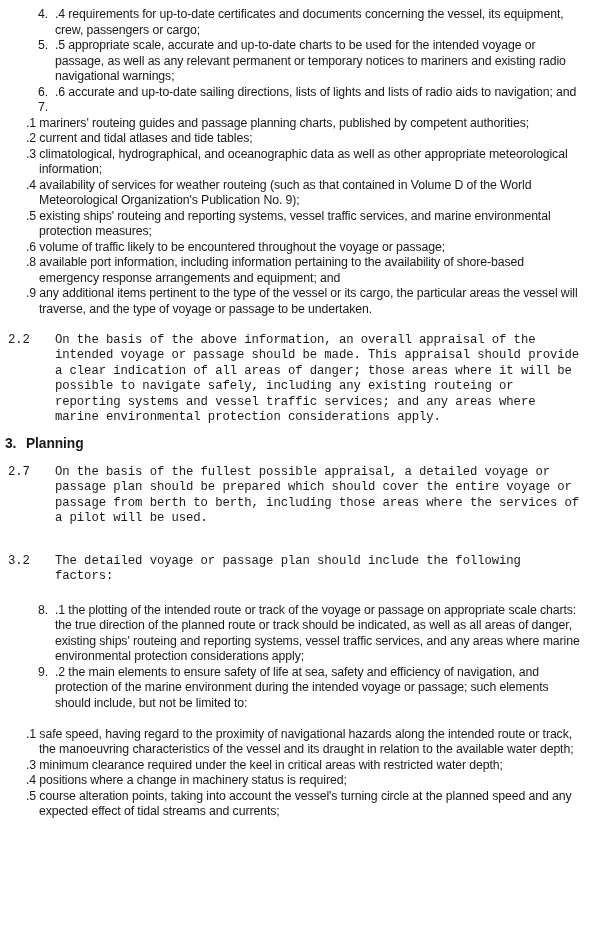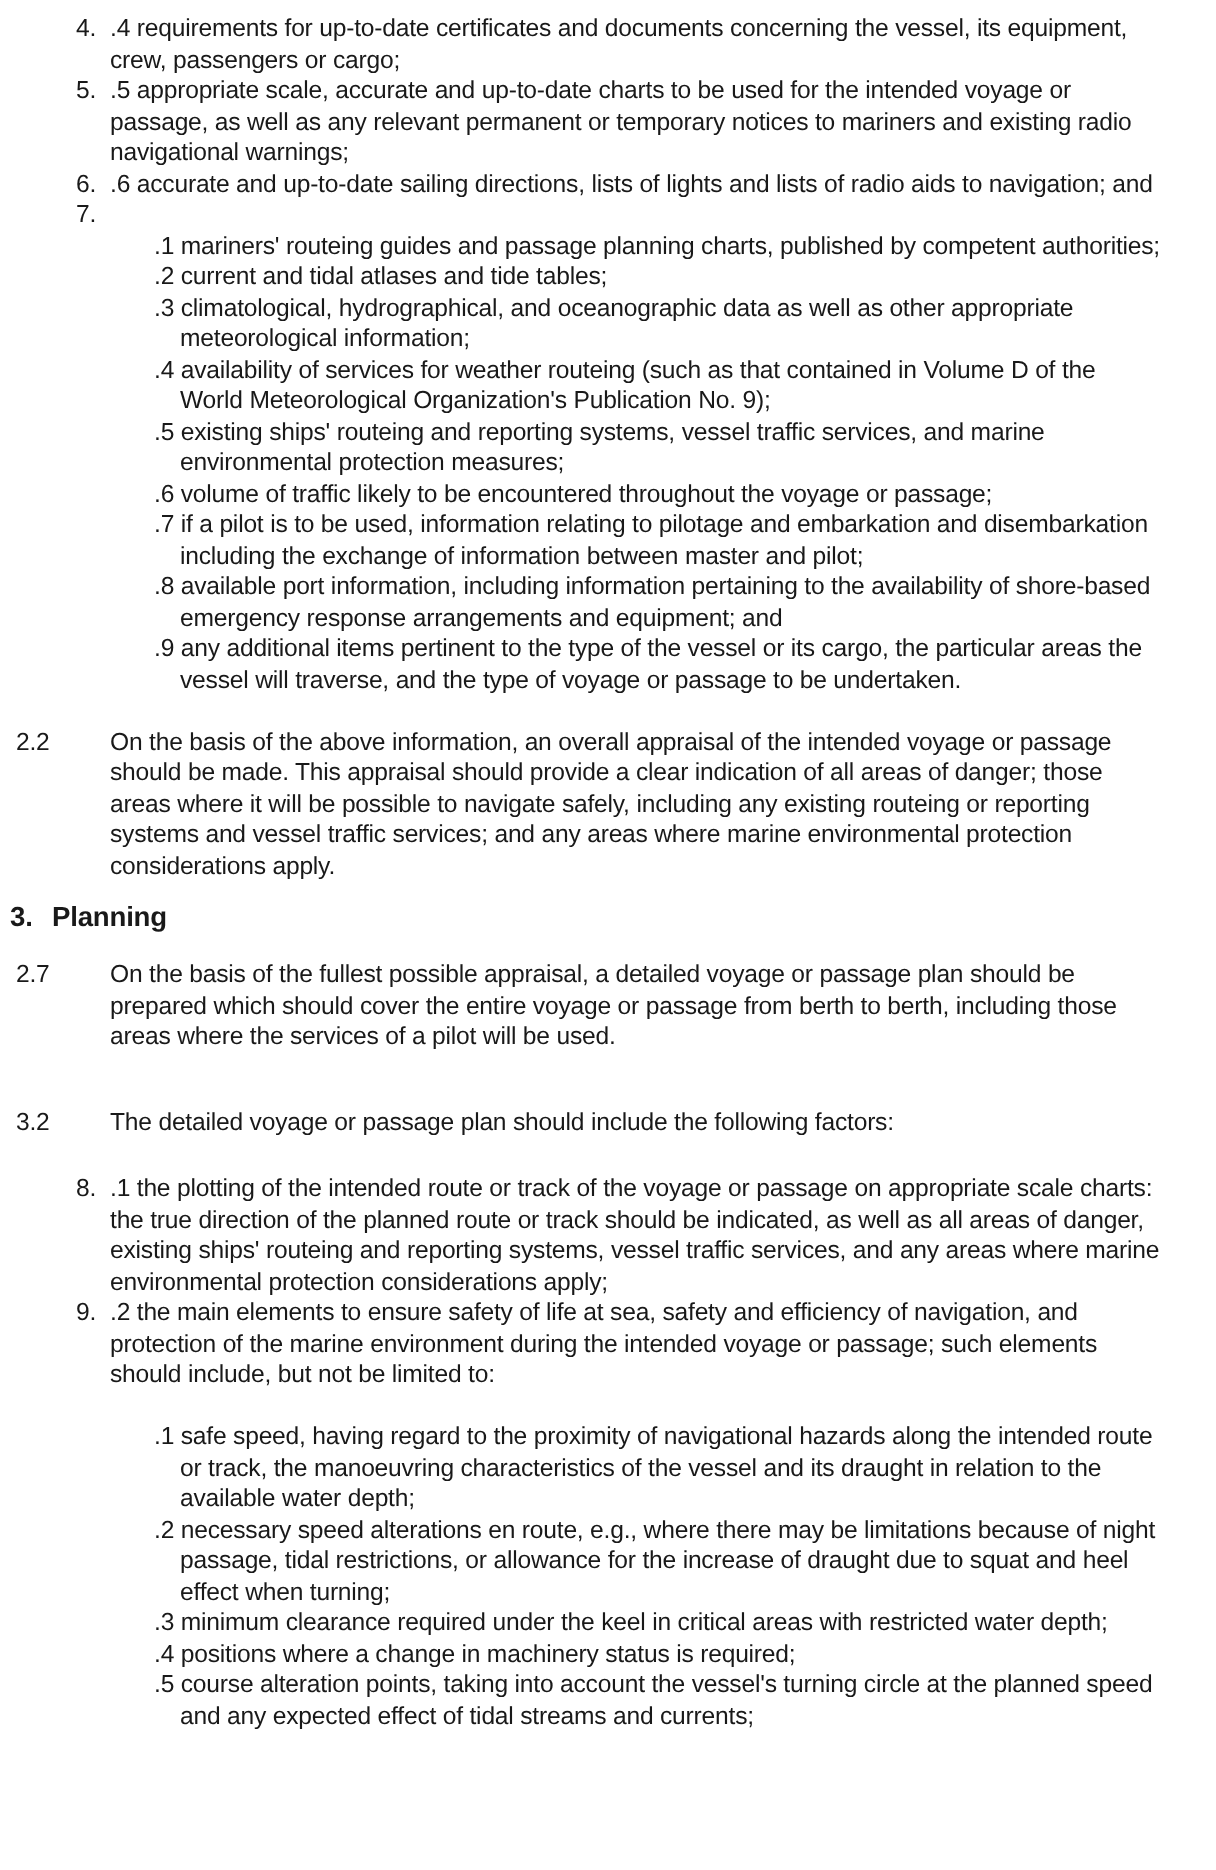".1 mariners' routeing guides and" .sublist .sub-item { margin-left: 77px -> 26px }
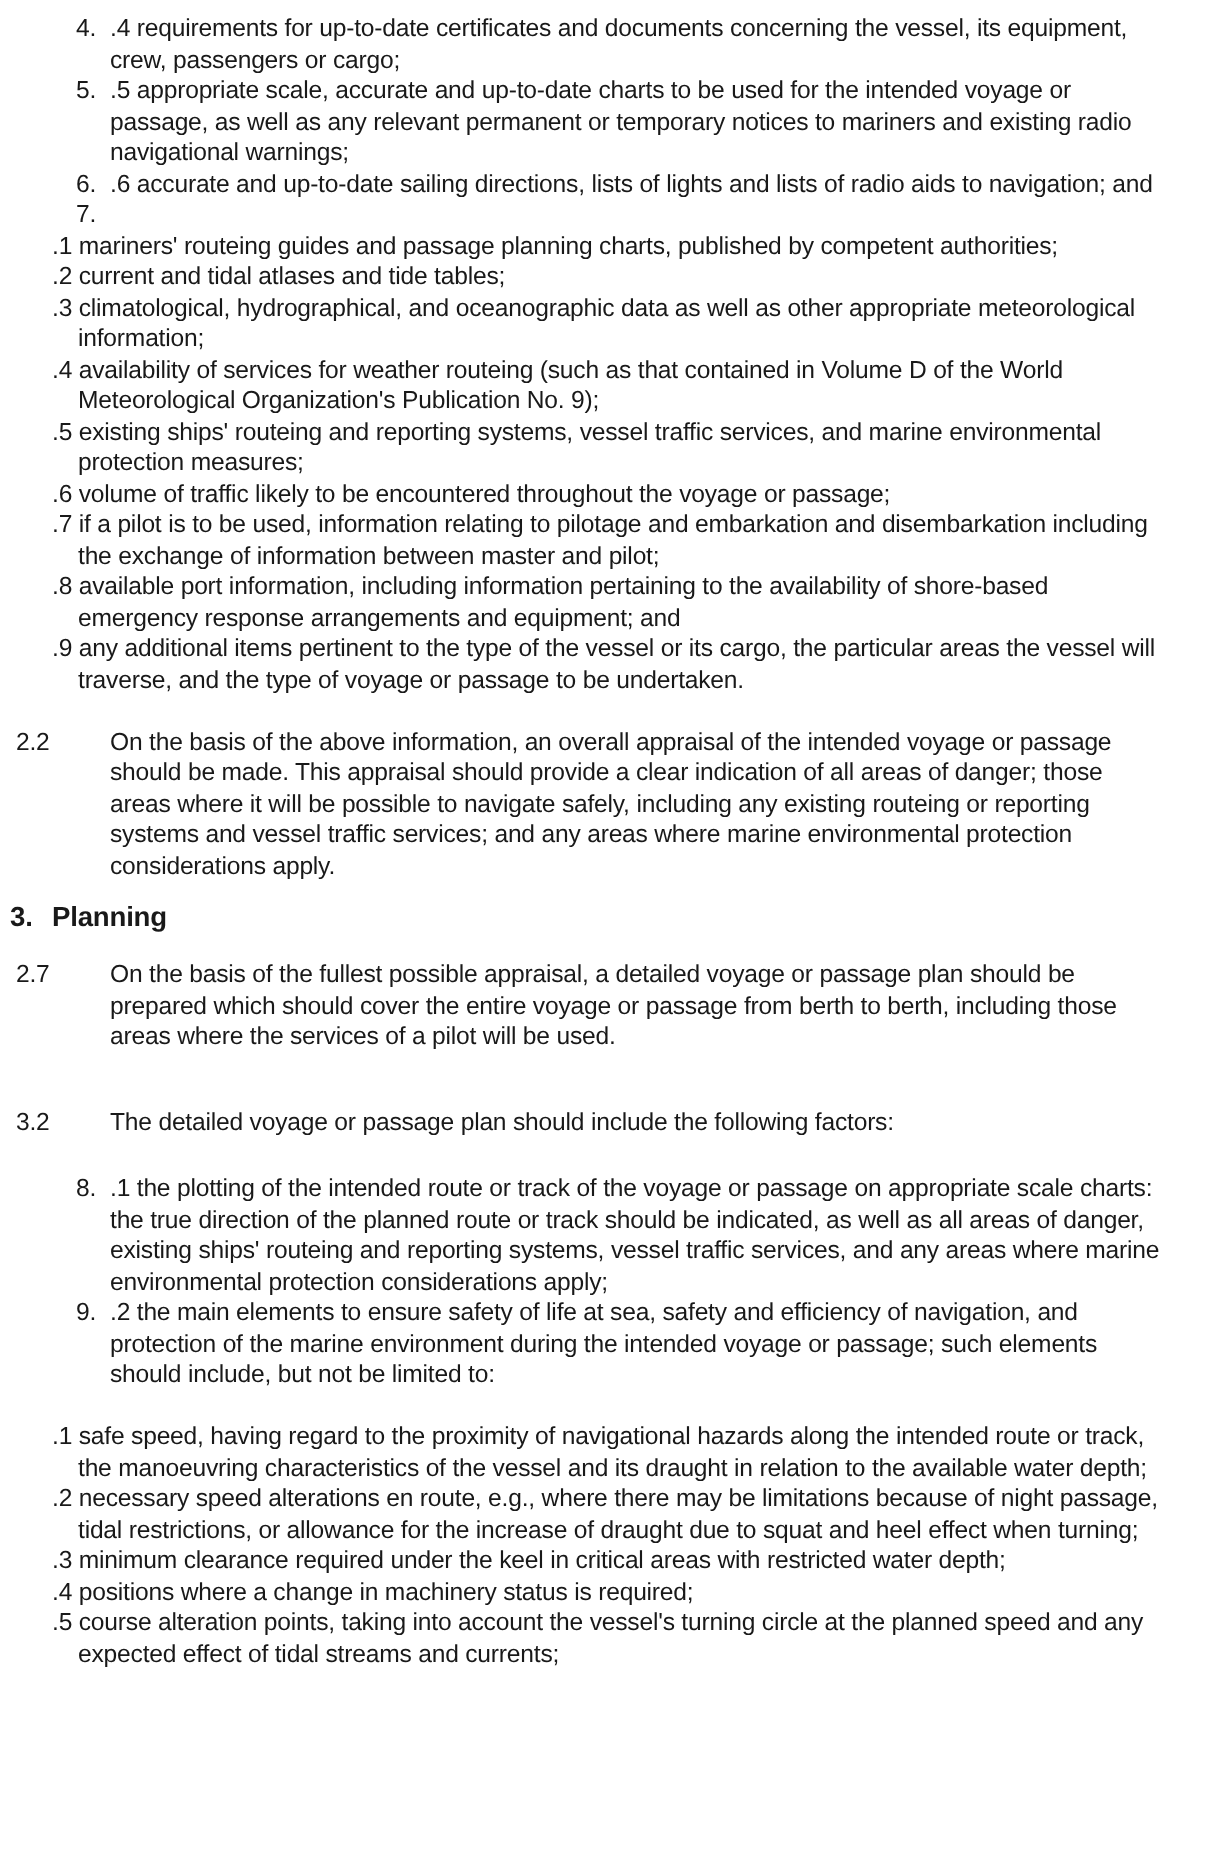".7 if a pilot is" div.sub-item { html: <div>.7 if a pilot is to be used, information relating to pilotage and embarkation and disembarkation including the exchange of information between master and pilot;</div> -> none }
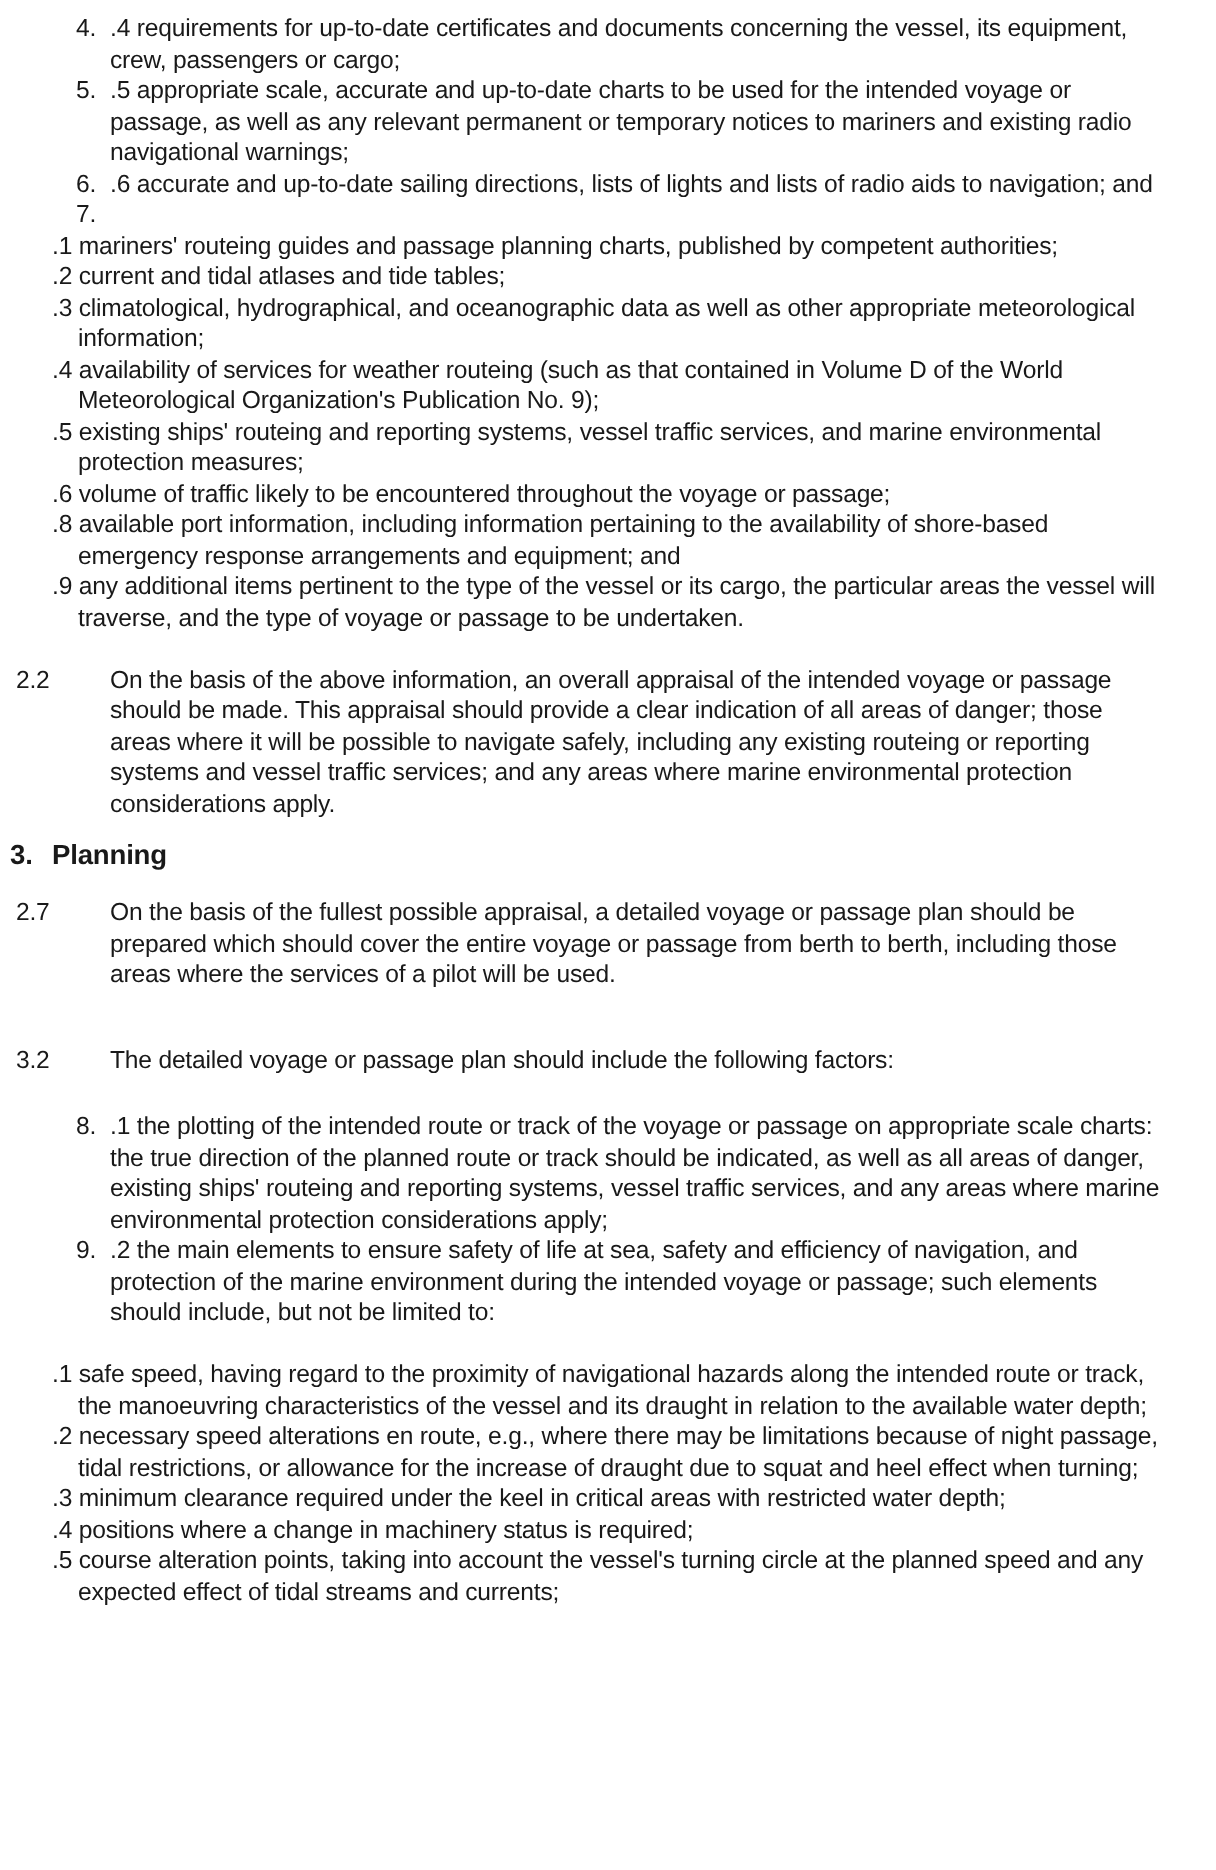"2.2" .para { font-family: none -> Liberation Mono, monospace }
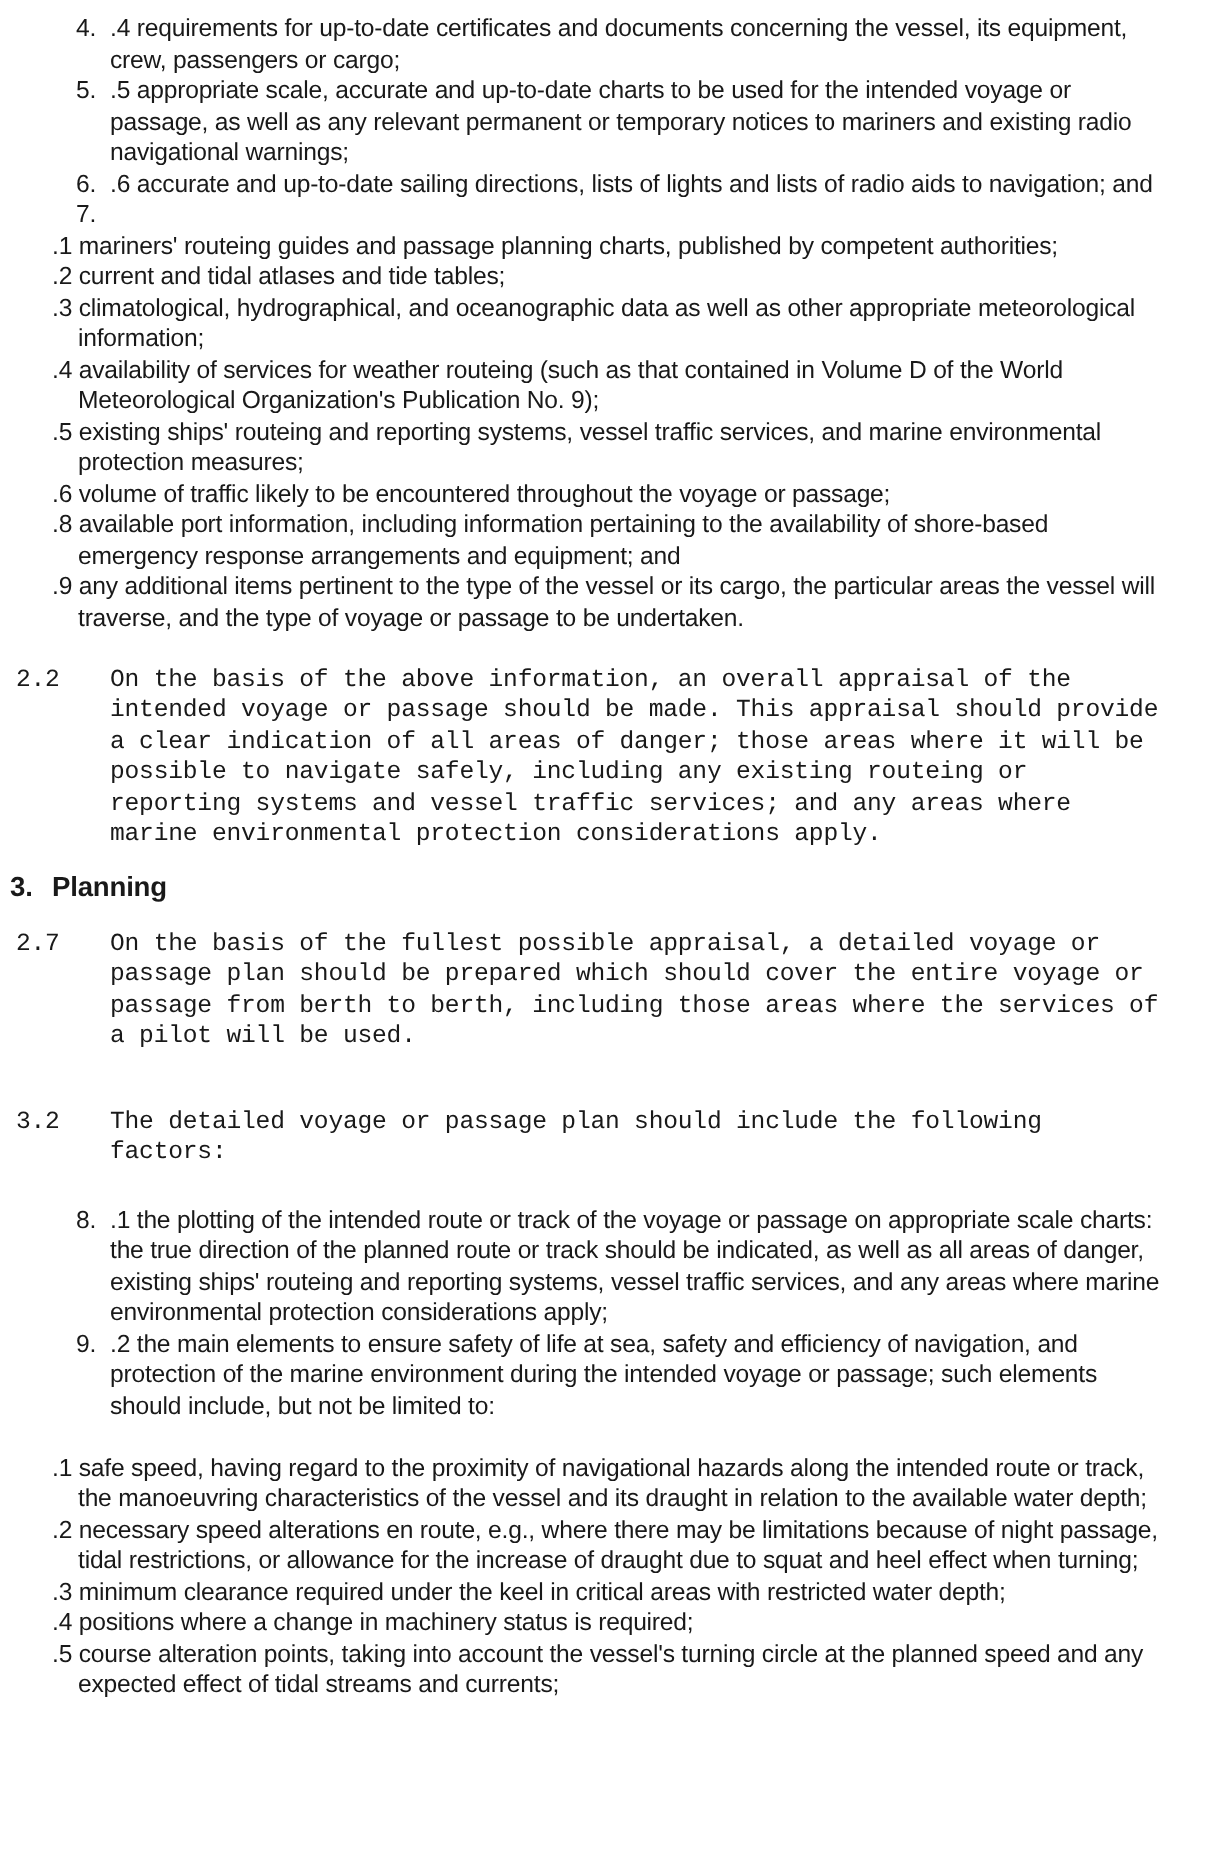".2 necessary speed alterations en" div.sub-item { html: <div>.2 necessary speed alterations en route, e.g., where there may be limitations because of night passage, tidal restrictions, or allowance for the increase of draught due to squat and heel effect when turning;</div> -> none }
